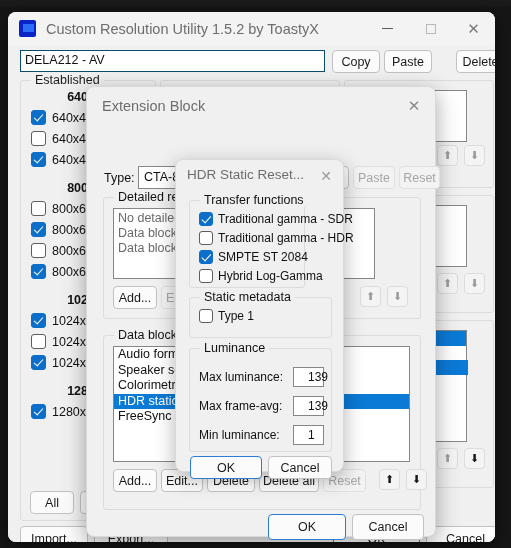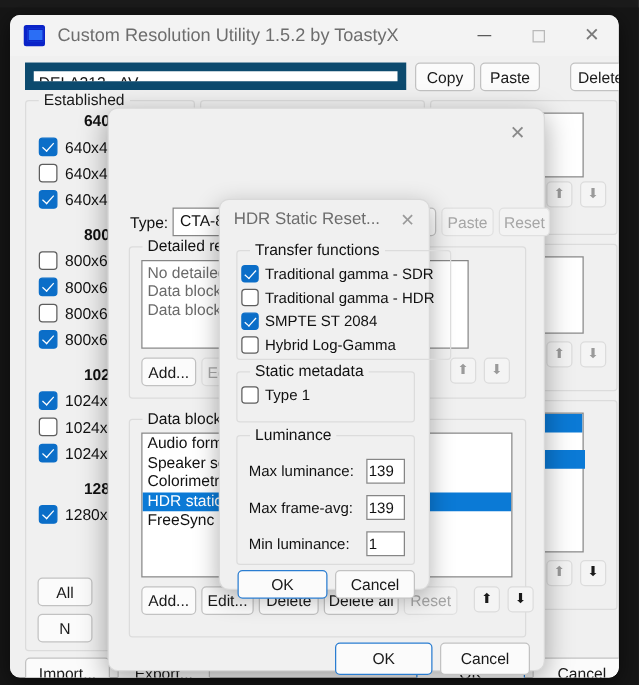"DELA212 - AV" #display-select { border: 7px solid #0c4a6e -> 1px solid #0c4a6e }
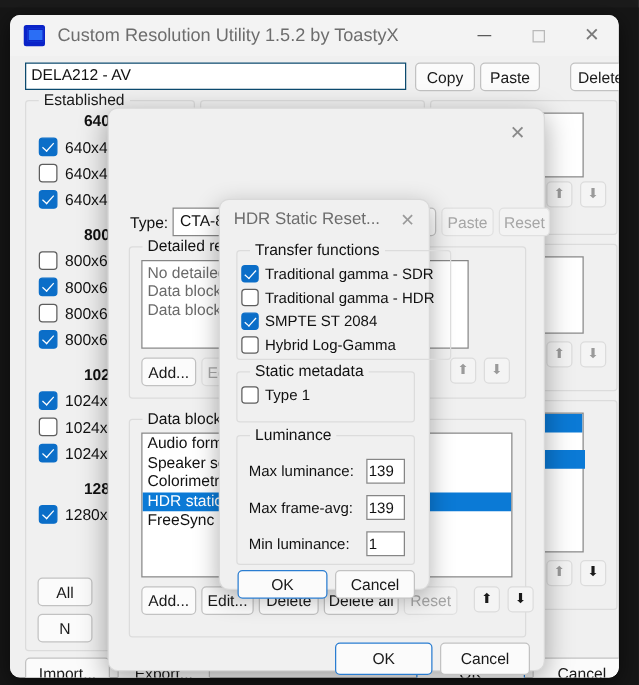"Extension Block" div { html: none -> <div>Extension Block</div> }
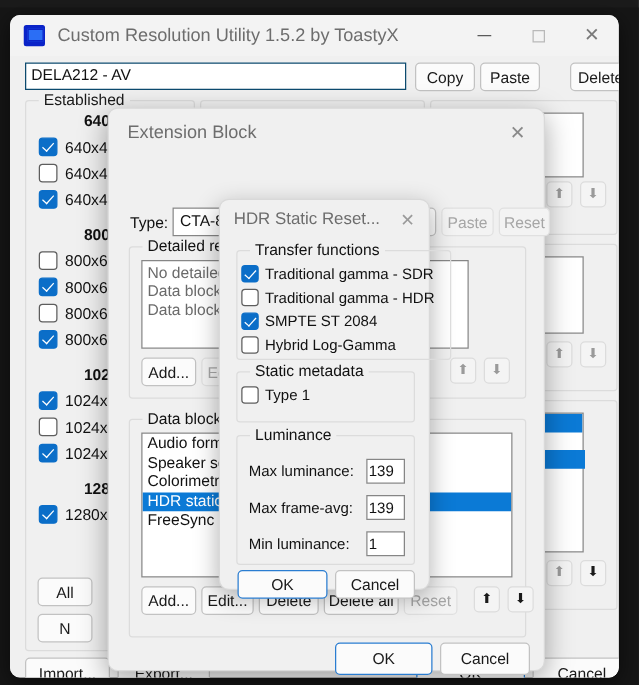"Transfer functions" #tf-group { width: 172px -> 116px }
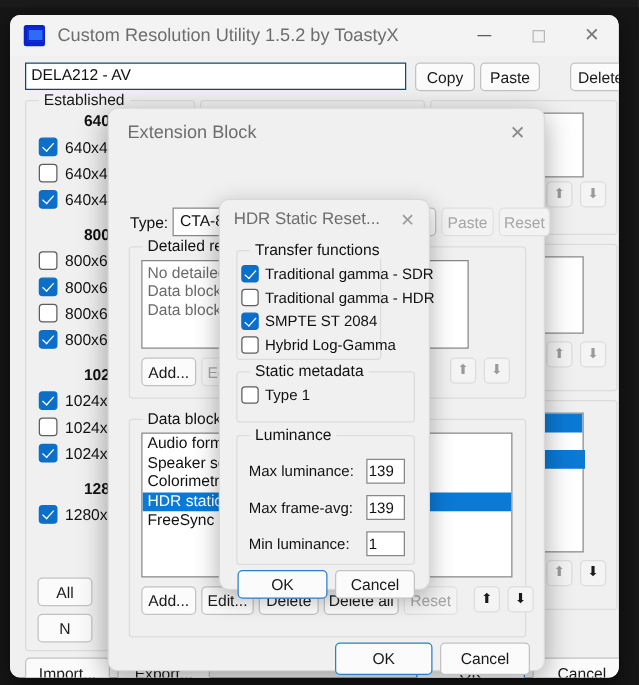"Traditional gamma - SDR" .hrow { margin-left: 3px -> 9px }
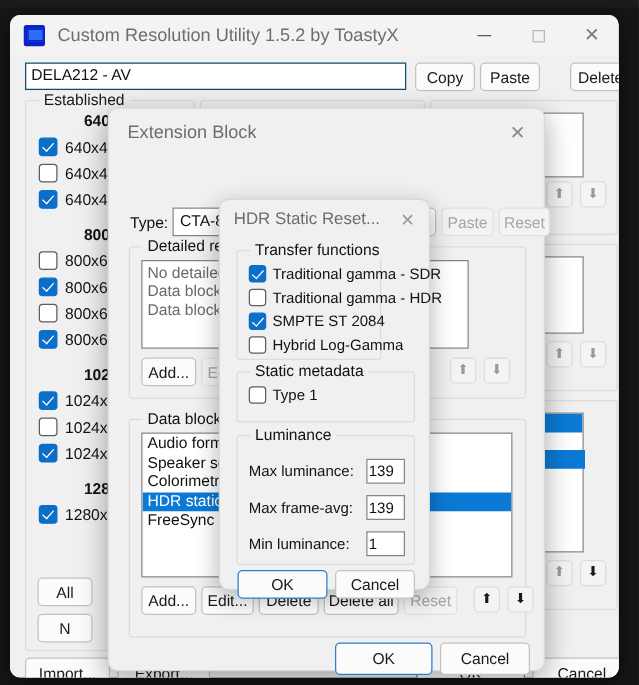"139" .luminput { padding: 1px 1px -> 1px 14px }
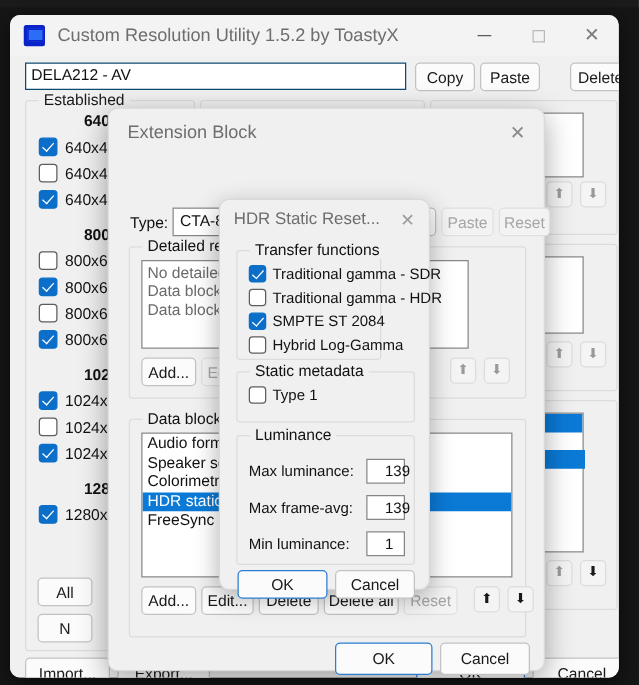"All" .smallbtn-row { flex-direction: column -> none }
